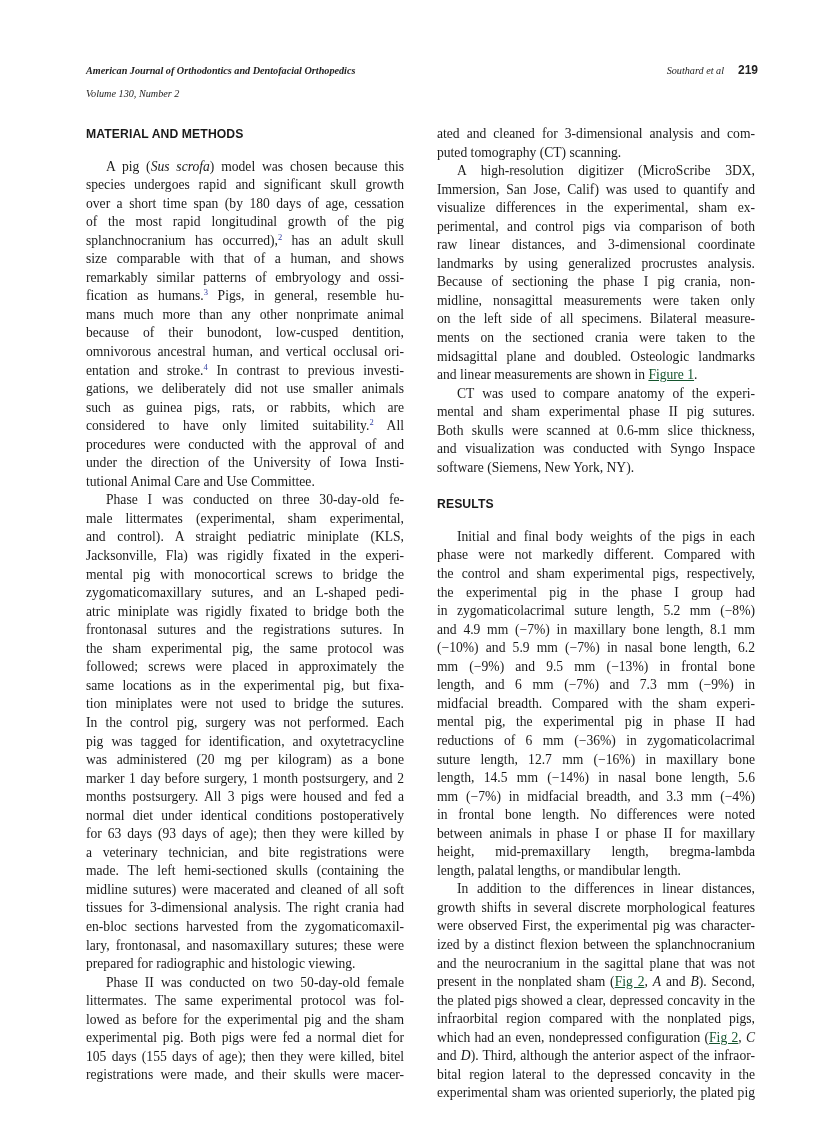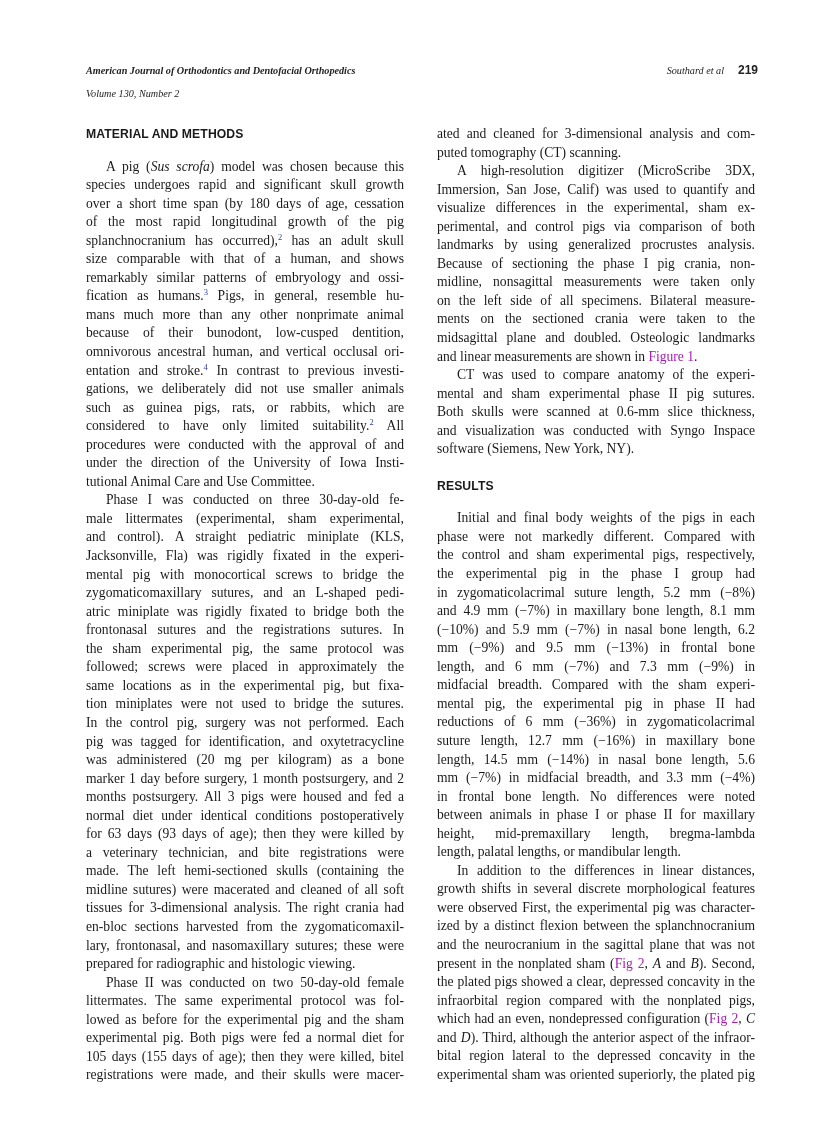"raw linear distances, and 3-dimensional" span.line { html: none -> <span> <span>raw linear distances, and 3-dimensional coordinate</span> </span> }
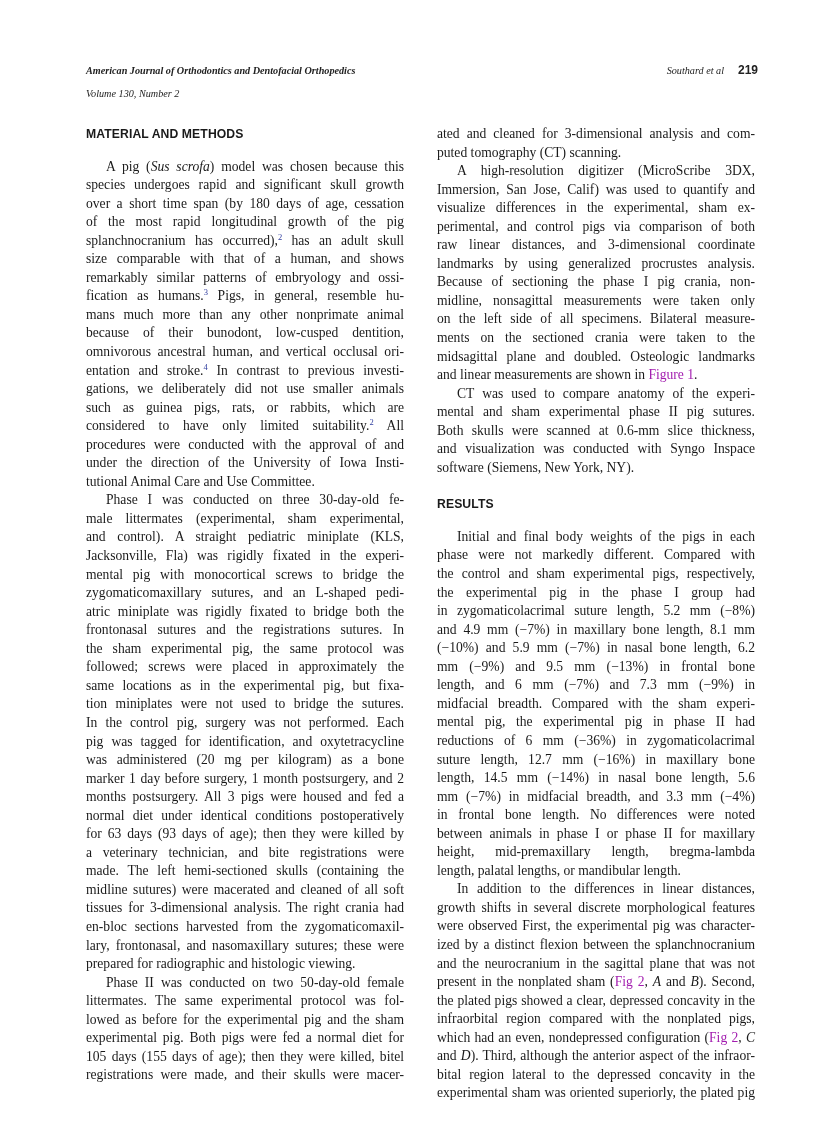"Figure 1" .link { color: #a21caf -> #14532d; text-decoration: none -> underline }
